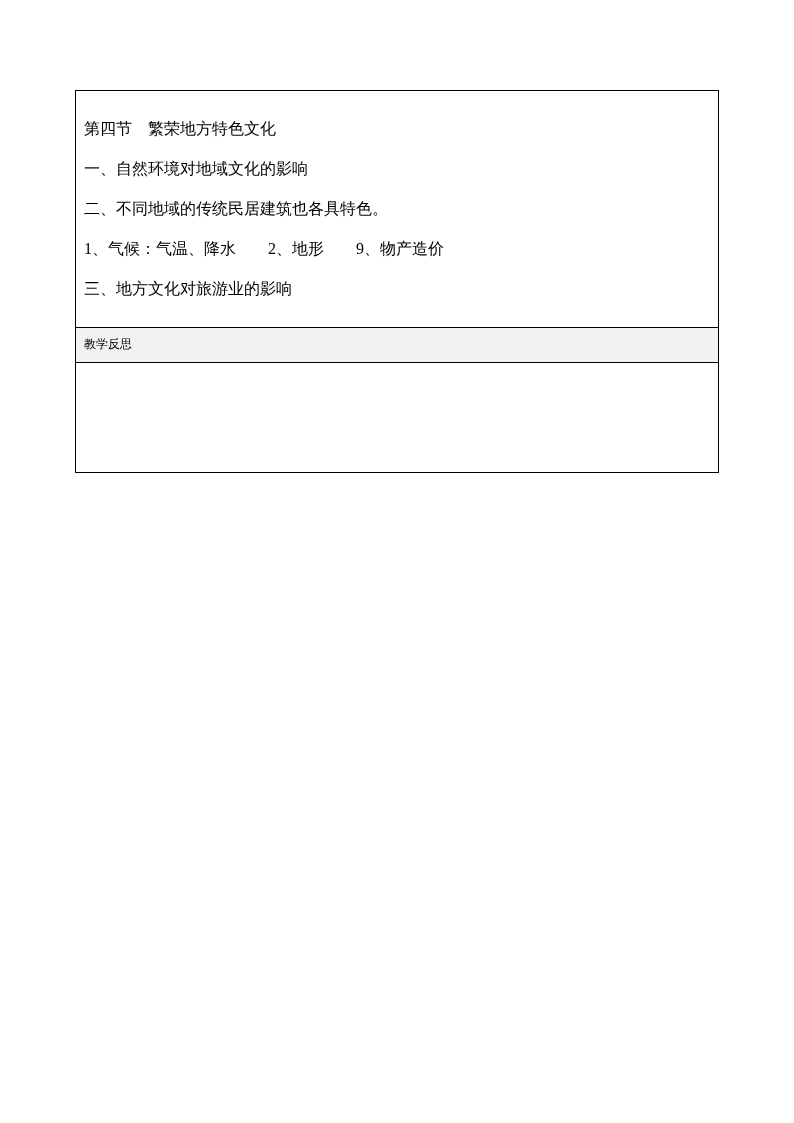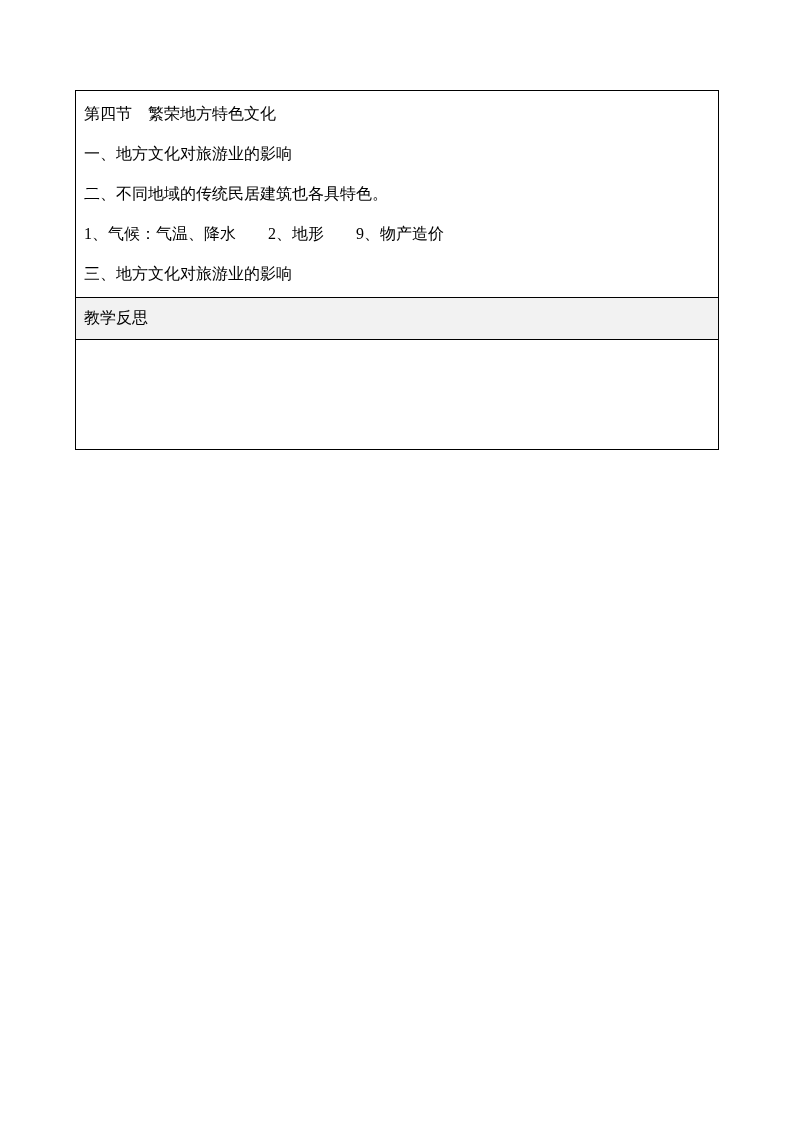"第四节 繁荣地方特色文化" .content-cell { padding: 3px 8px -> 18px 8px }
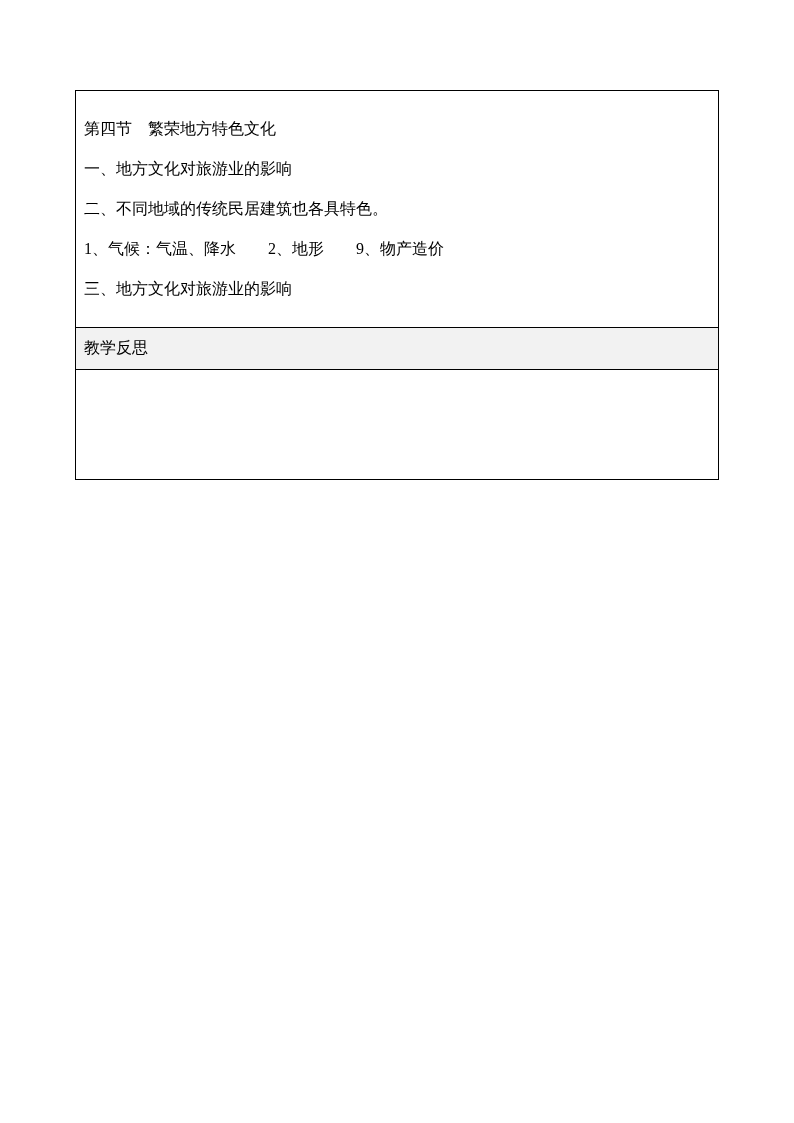"一、地方文化对旅游业的影响" span.content-line { text: 地方文化对旅游业 -> 自然环境对地域文化 }
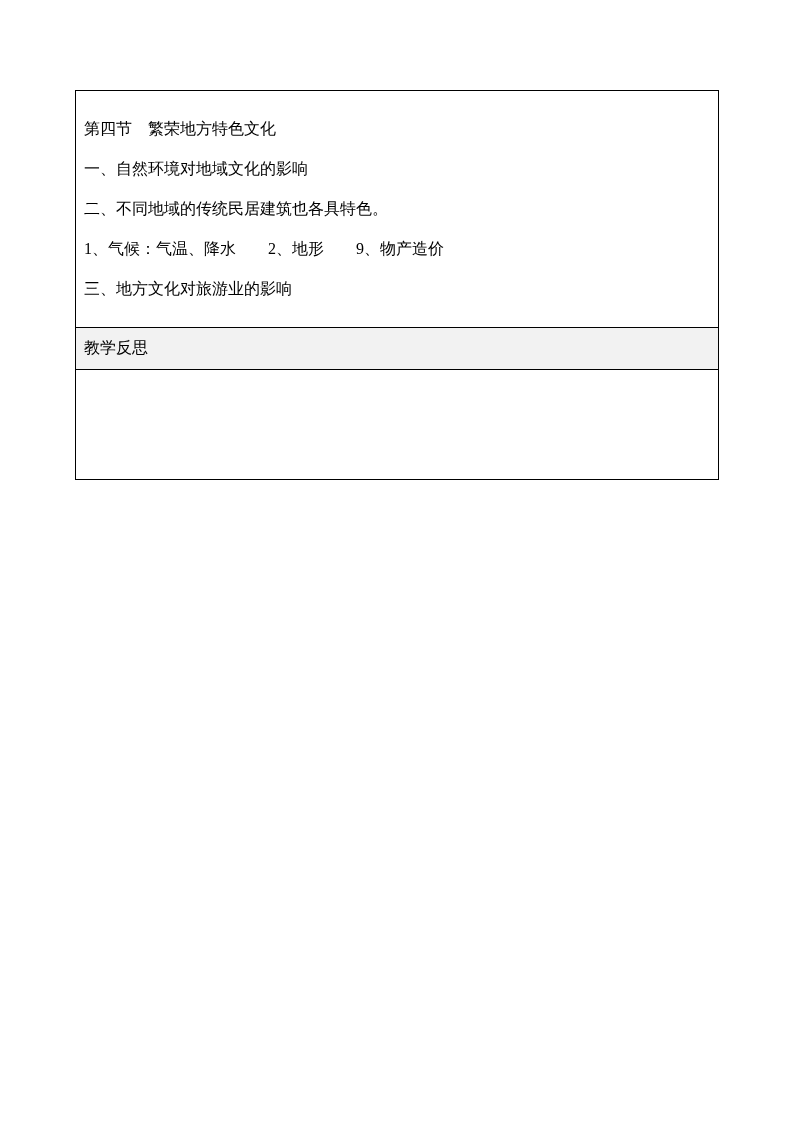"教学反思" .reflection-header-cell { font-size: 16px -> 12px }
